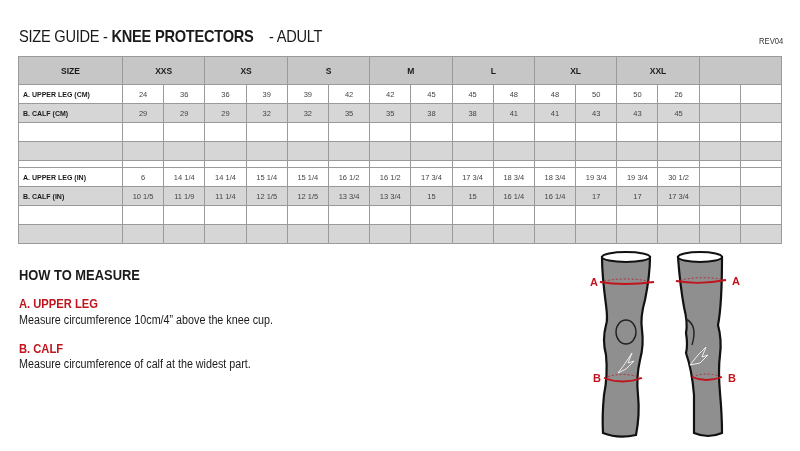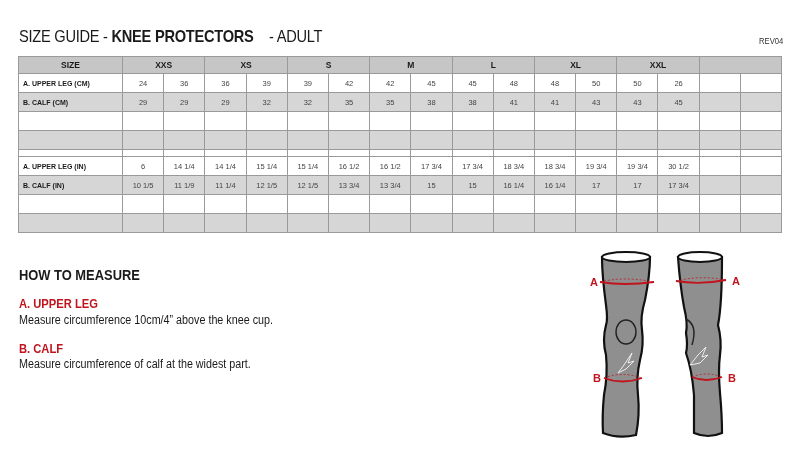"SIZE" tr.hdr td { height: 17px -> 28px }
